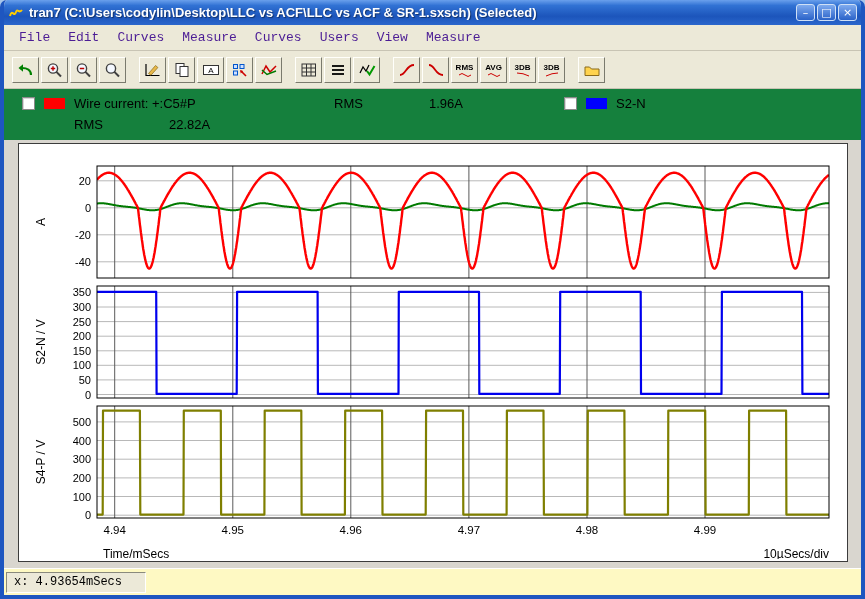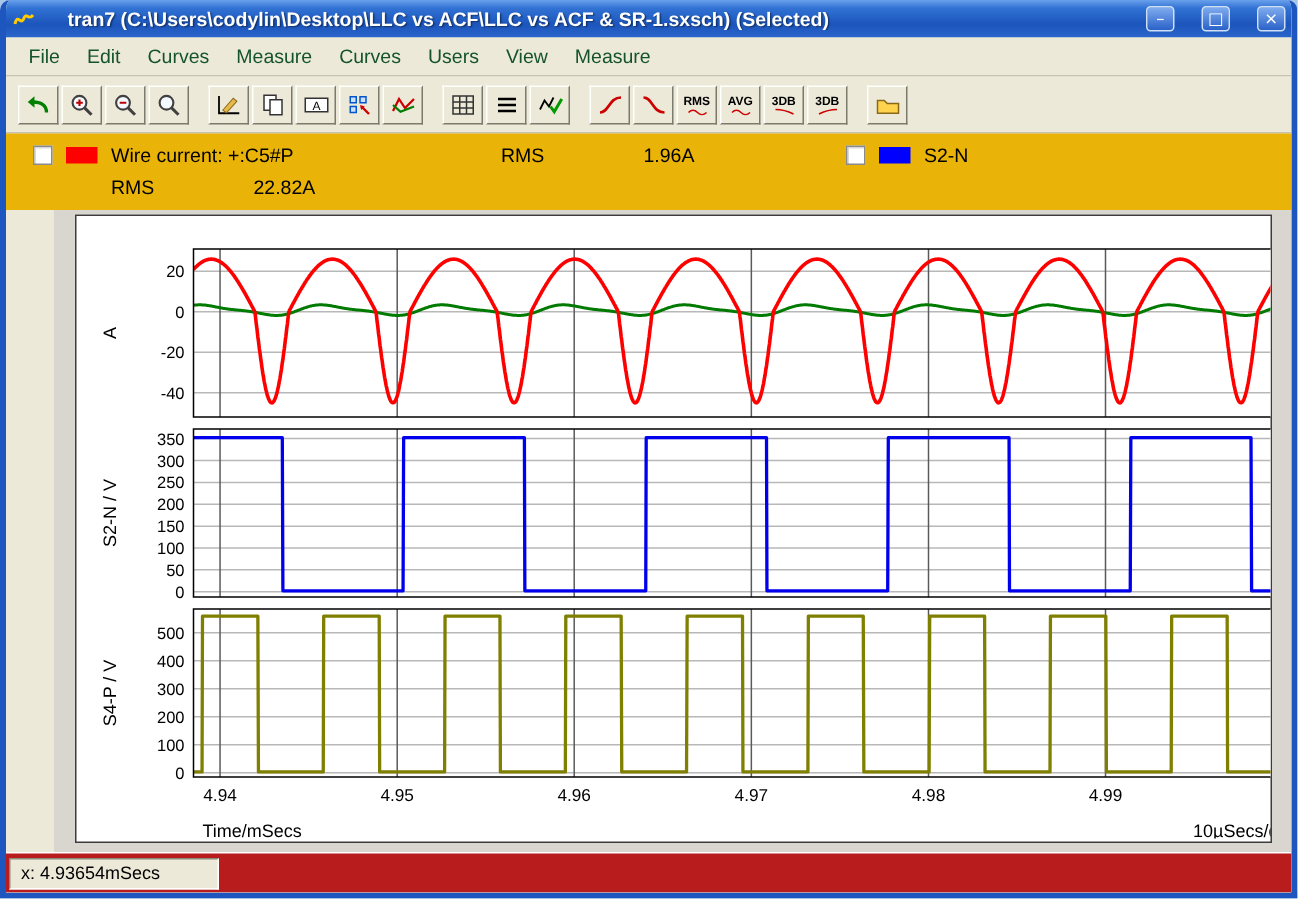"tran7 (C:\Users\codylin\Desktop\LLC vs" .titlebar { gap: 16px -> none }
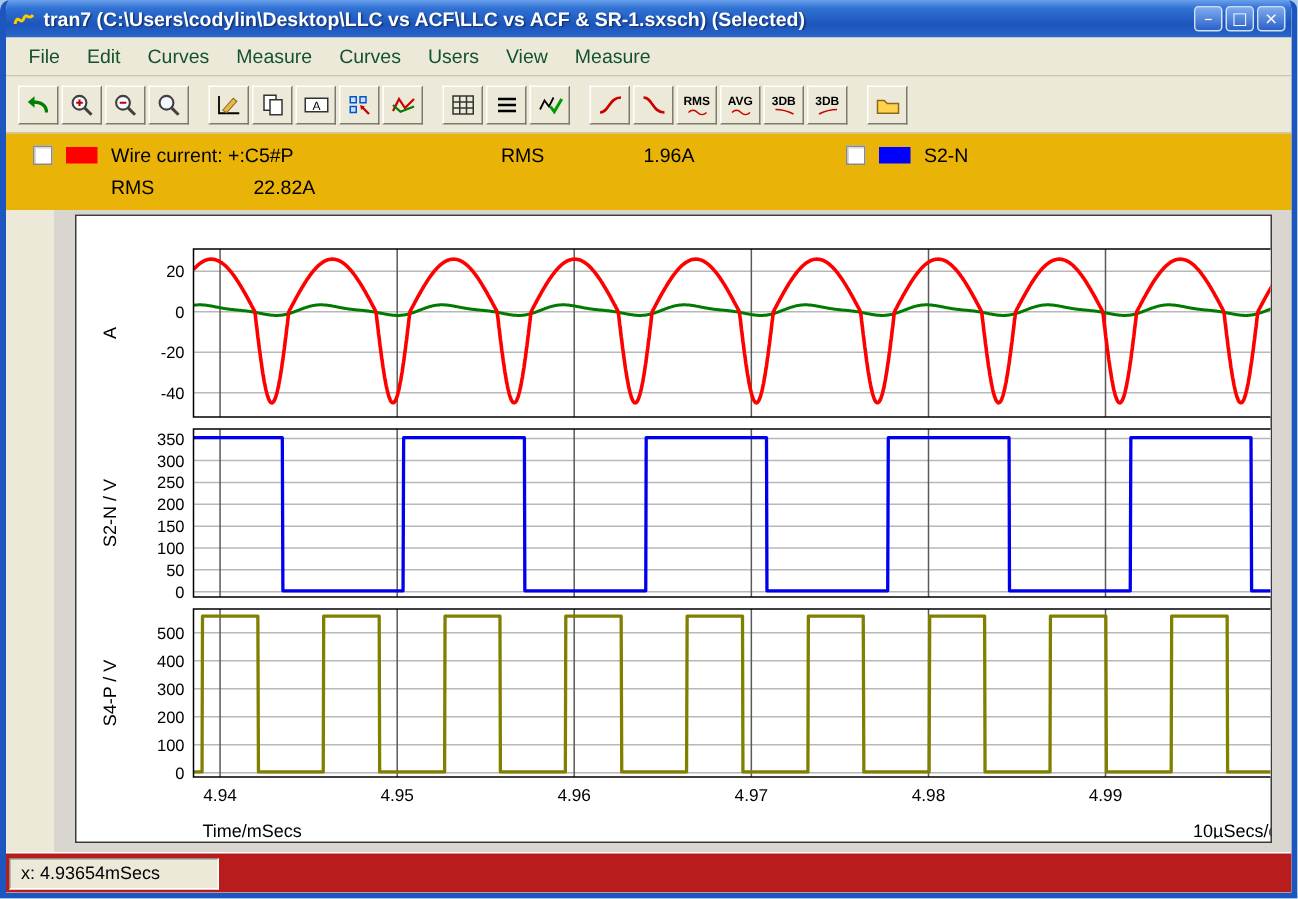"File" .menu-item { color: #14532d -> #4c1d95; font-family: none -> Liberation Mono, monospace }
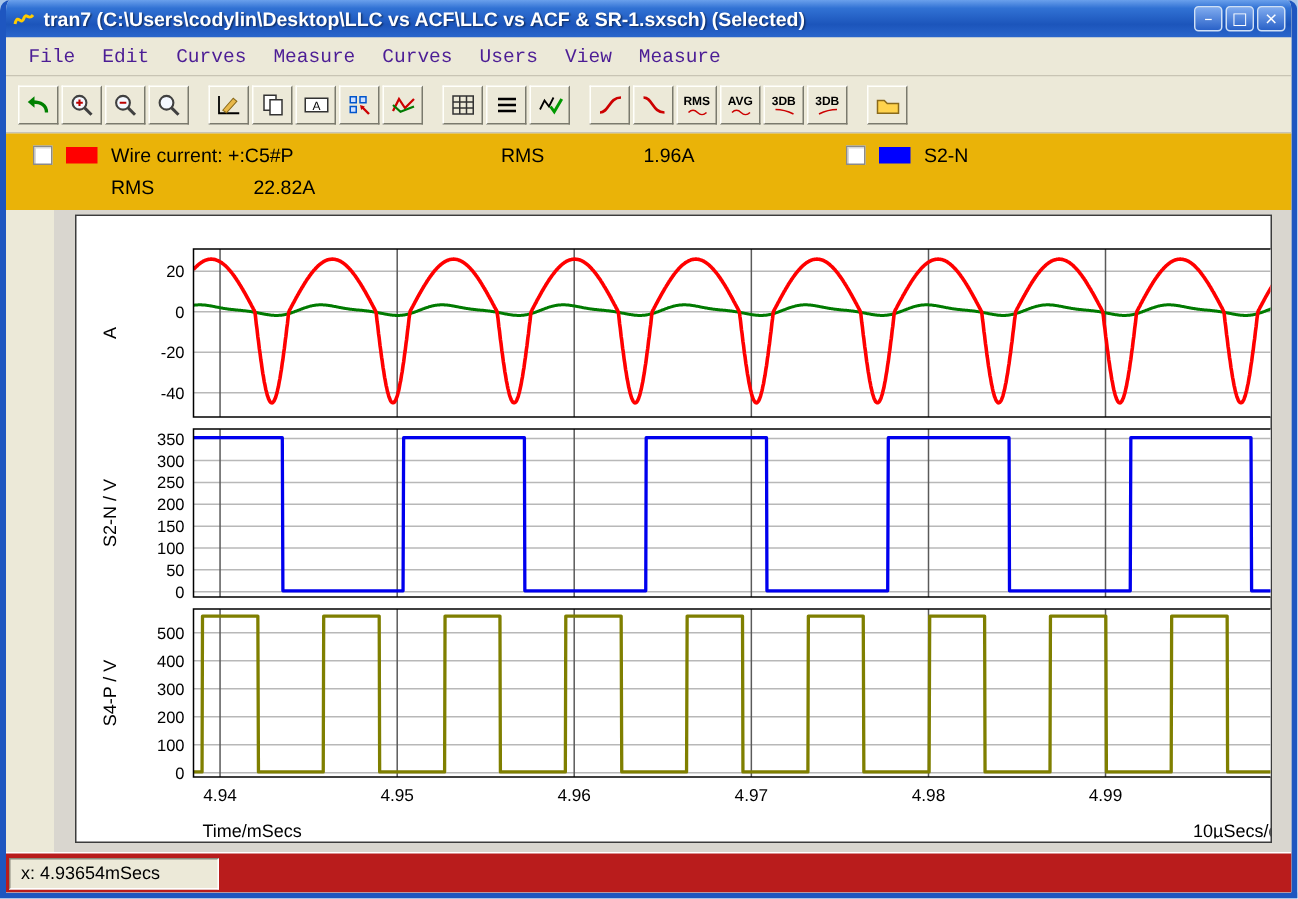"Wire current: +:C5#P" .legend { background: #eab308 -> #15803d }
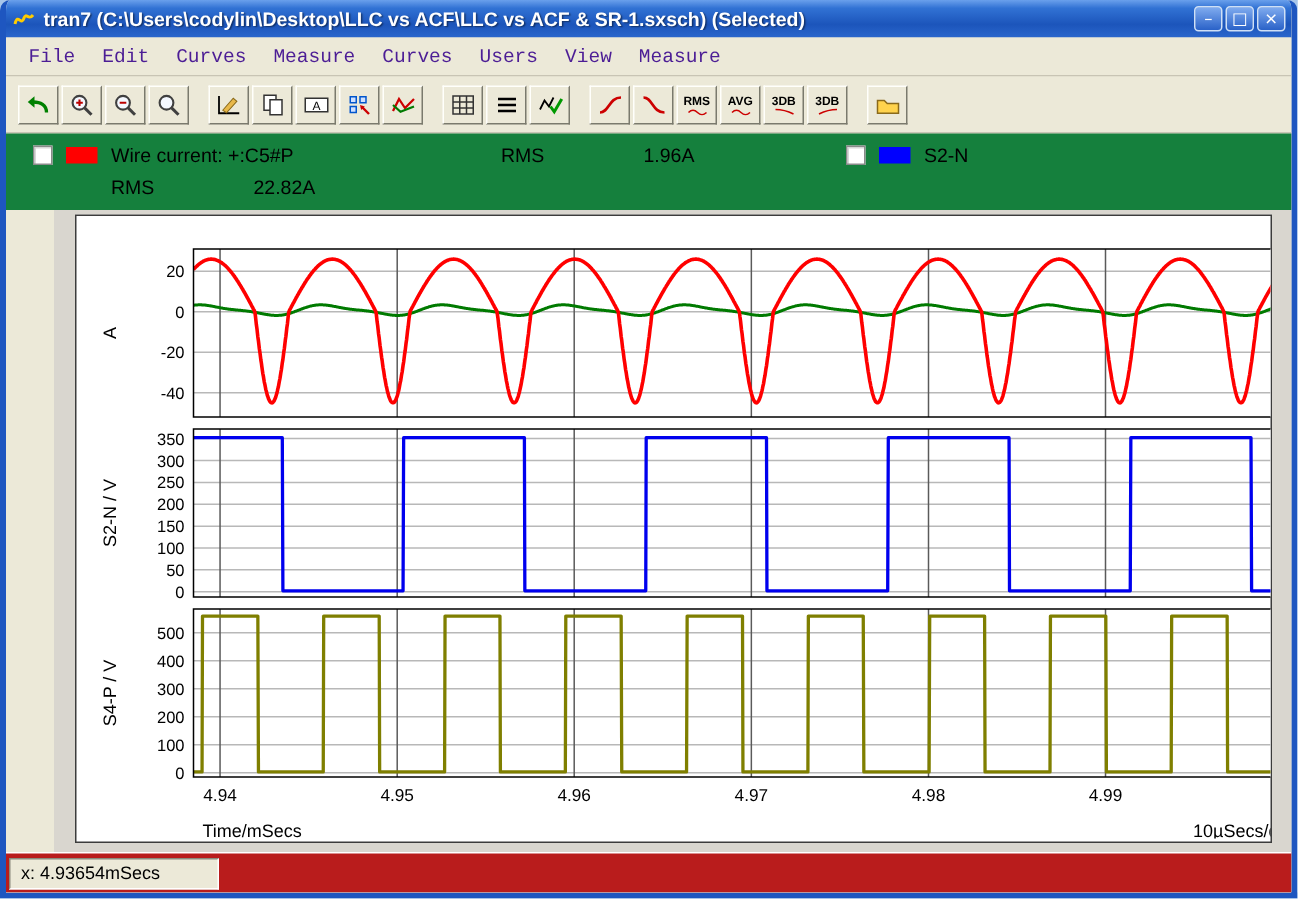"20" .plot-wrap { margin-left: 32px -> none }
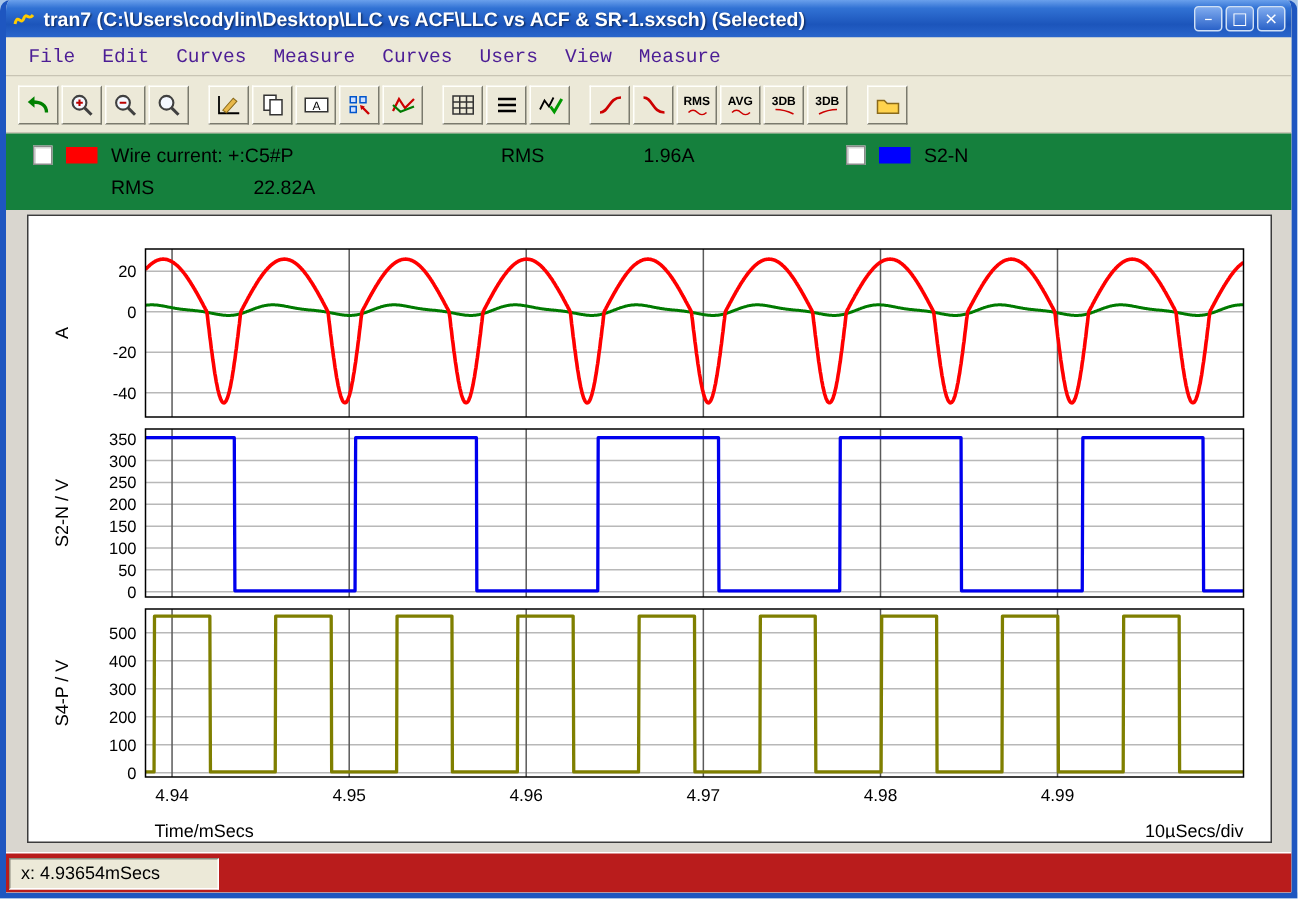"x: 4.93654mSecs" .statusbar { background: #b91c1c -> #fef9c3; font-family: none -> Liberation Mono, monospace }
